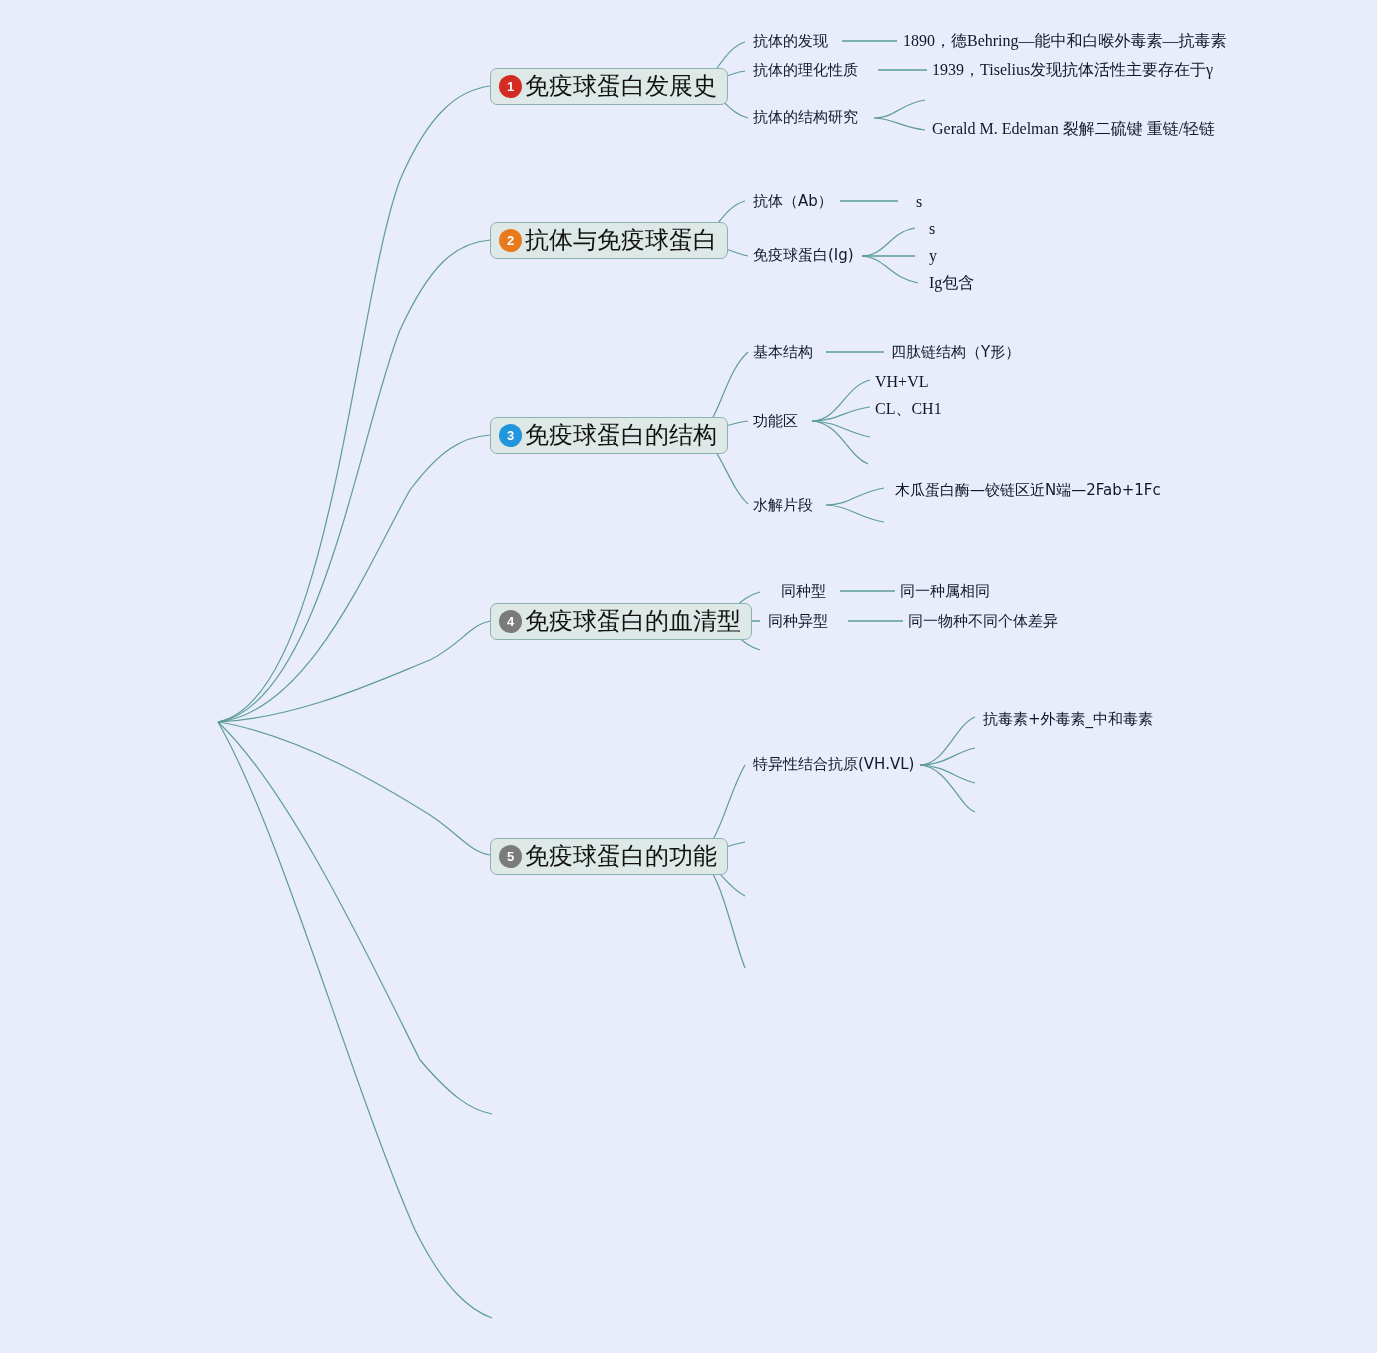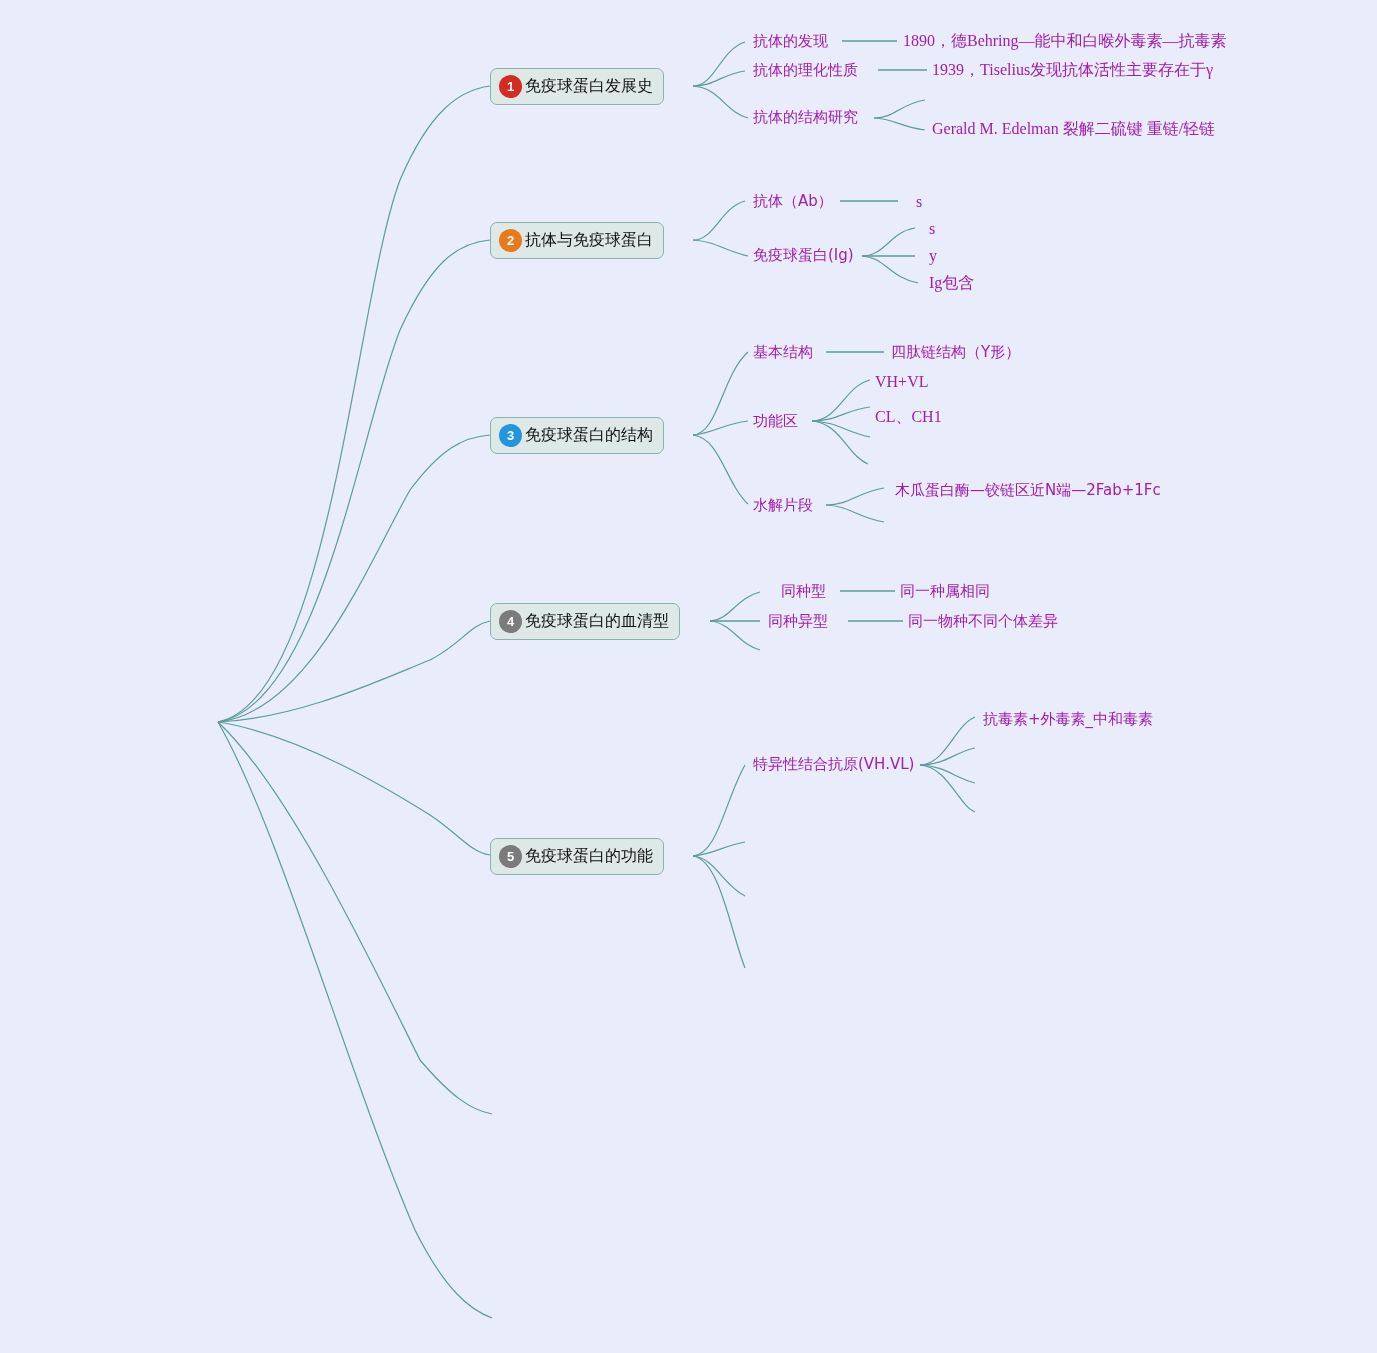"抗体的发现" .txt-node { color: #a21caf -> #0f172a }
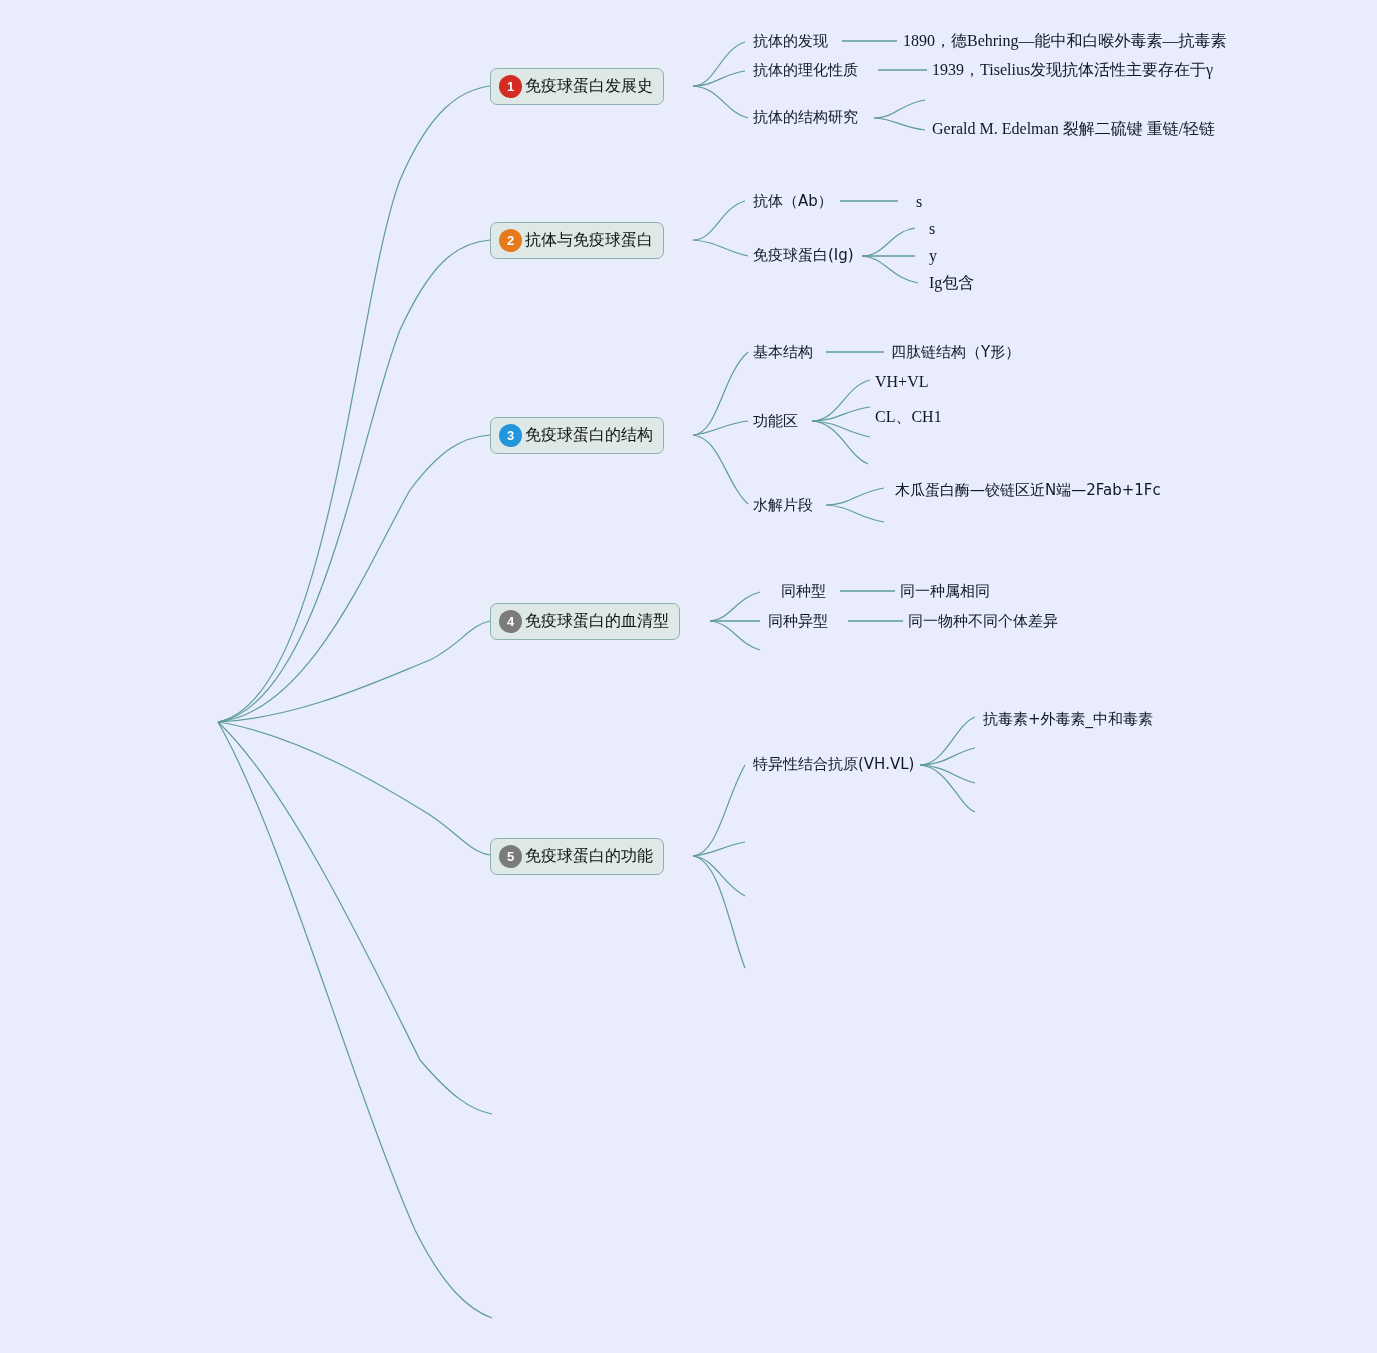"免疫球蛋白发展史" .l1-label { font-size: 16px -> 24px }
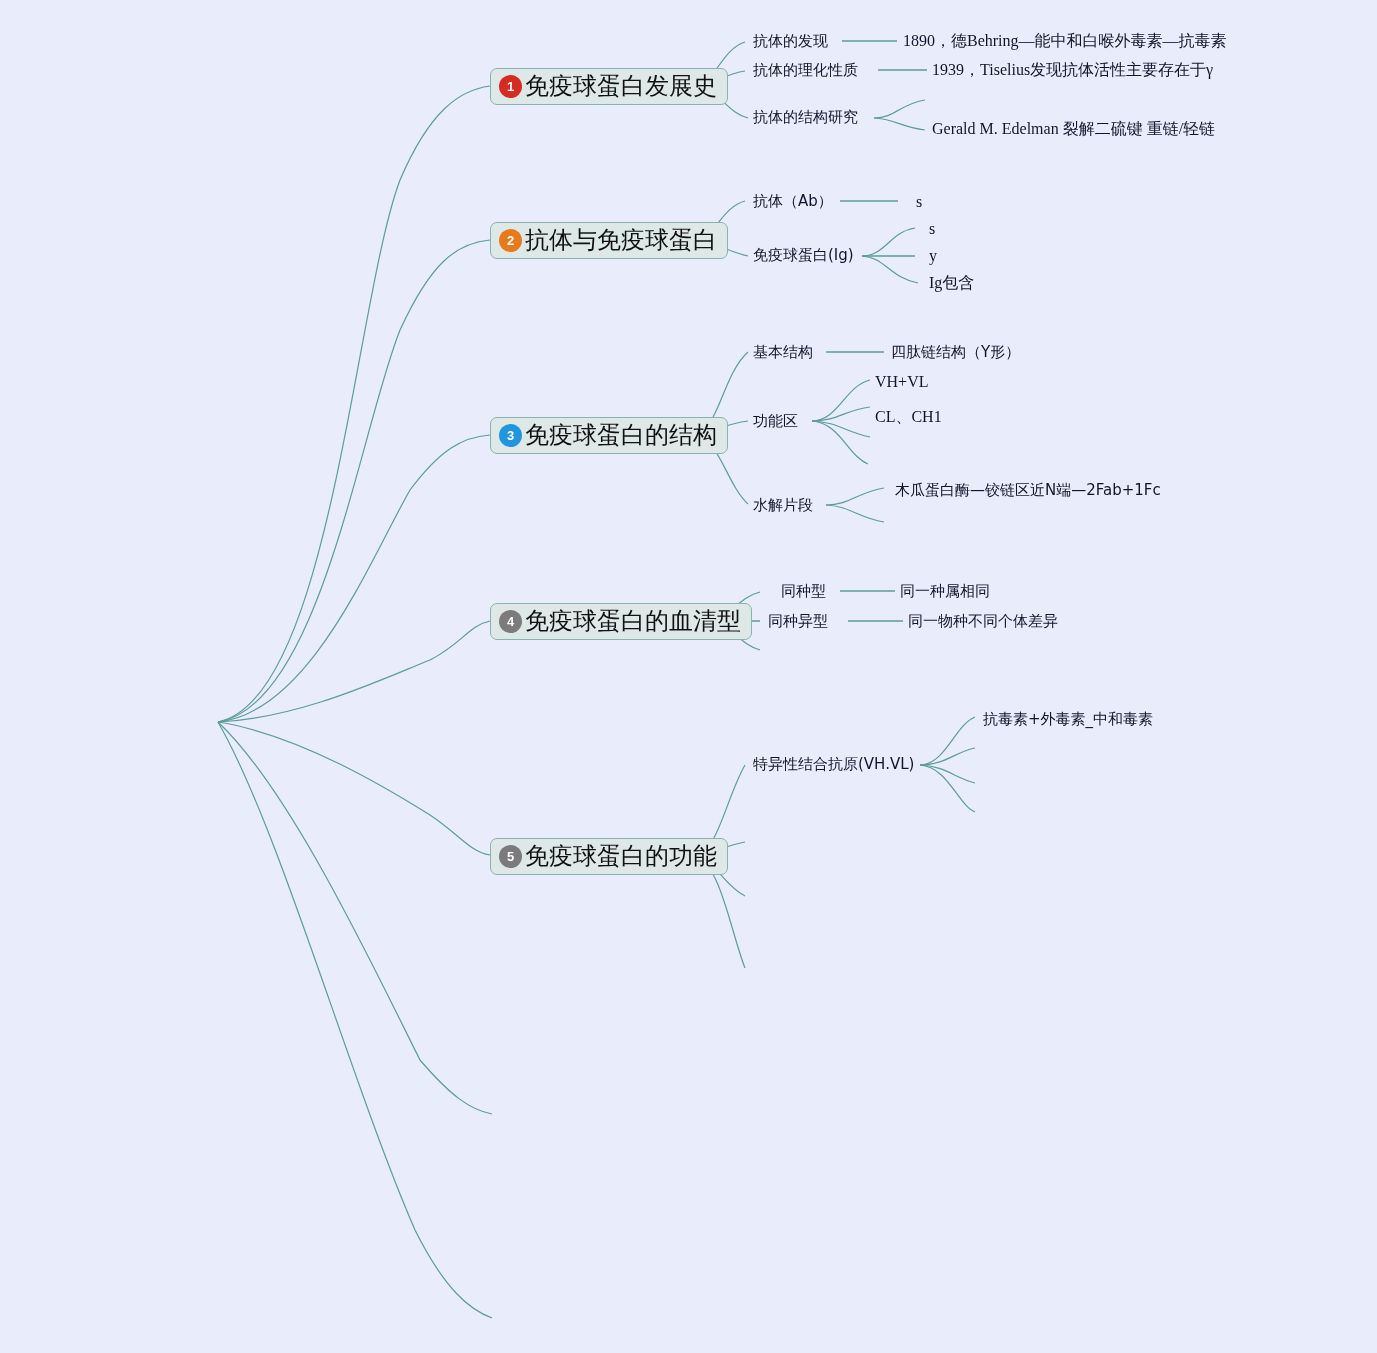"CL、CH1" div.node { margin-top: 8px -> none }
